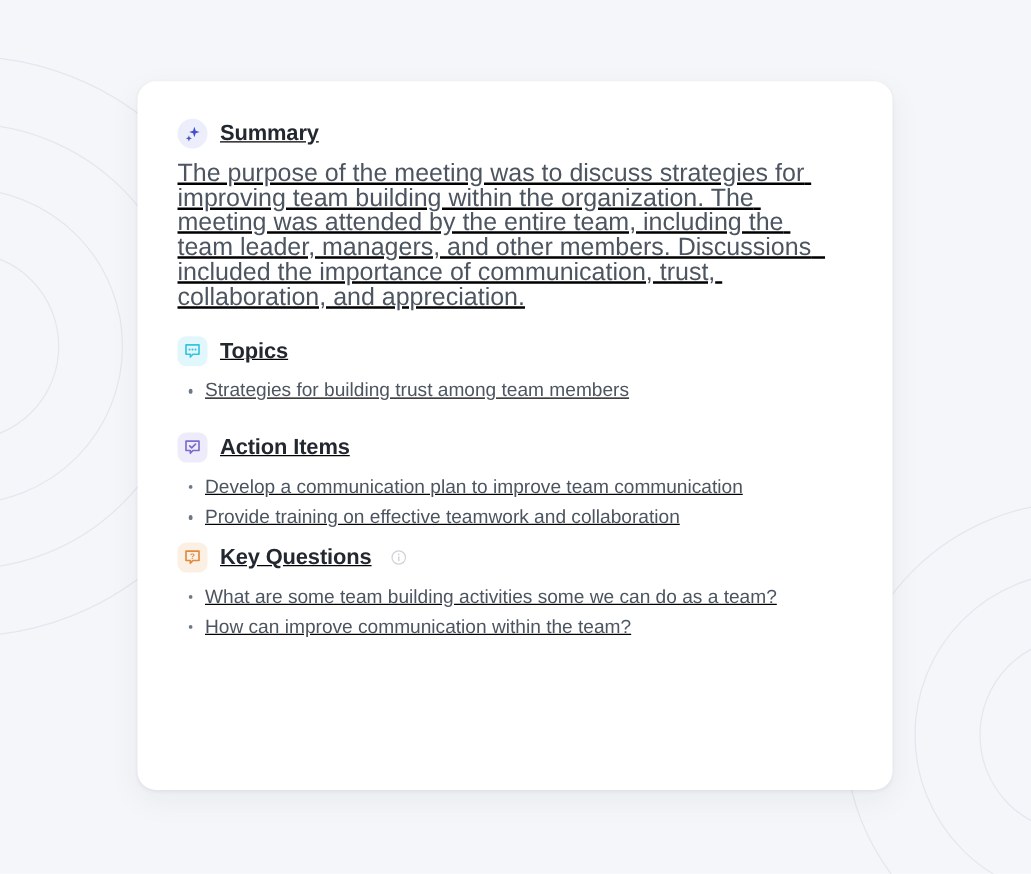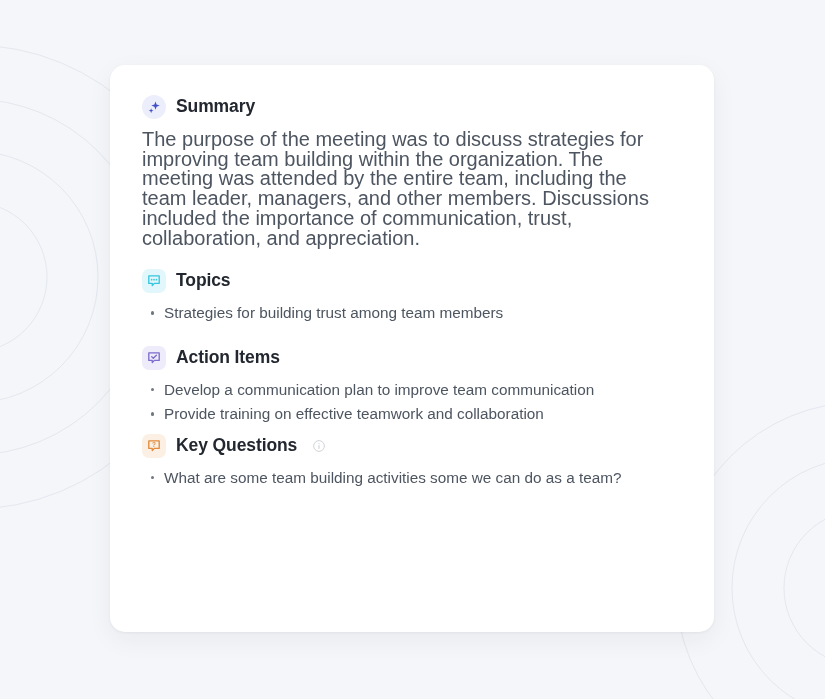"Summary" .sec-block { text-decoration: none -> underline }
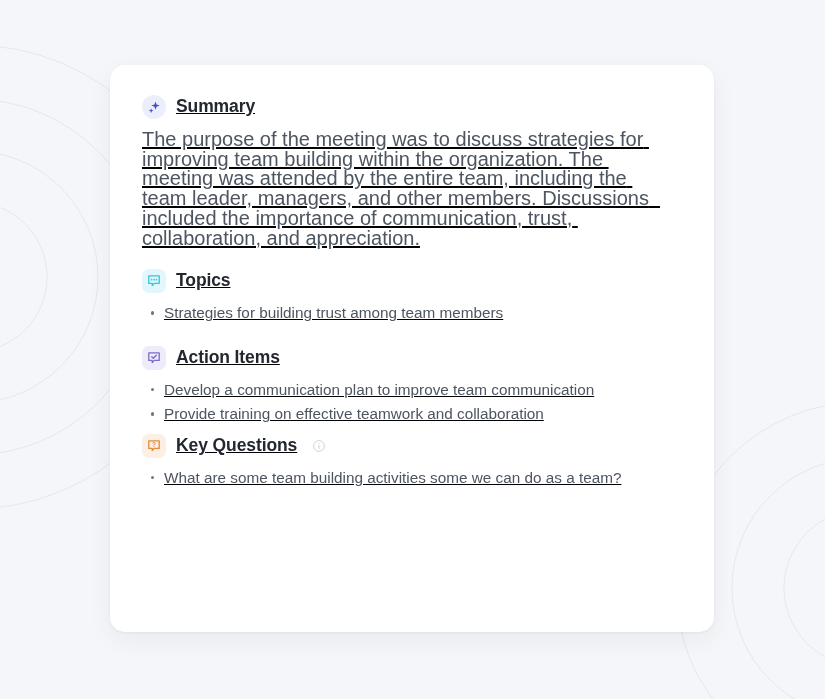"How can improve communication within" li { html: none -> <li>How can improve communication within the team?</li> }
